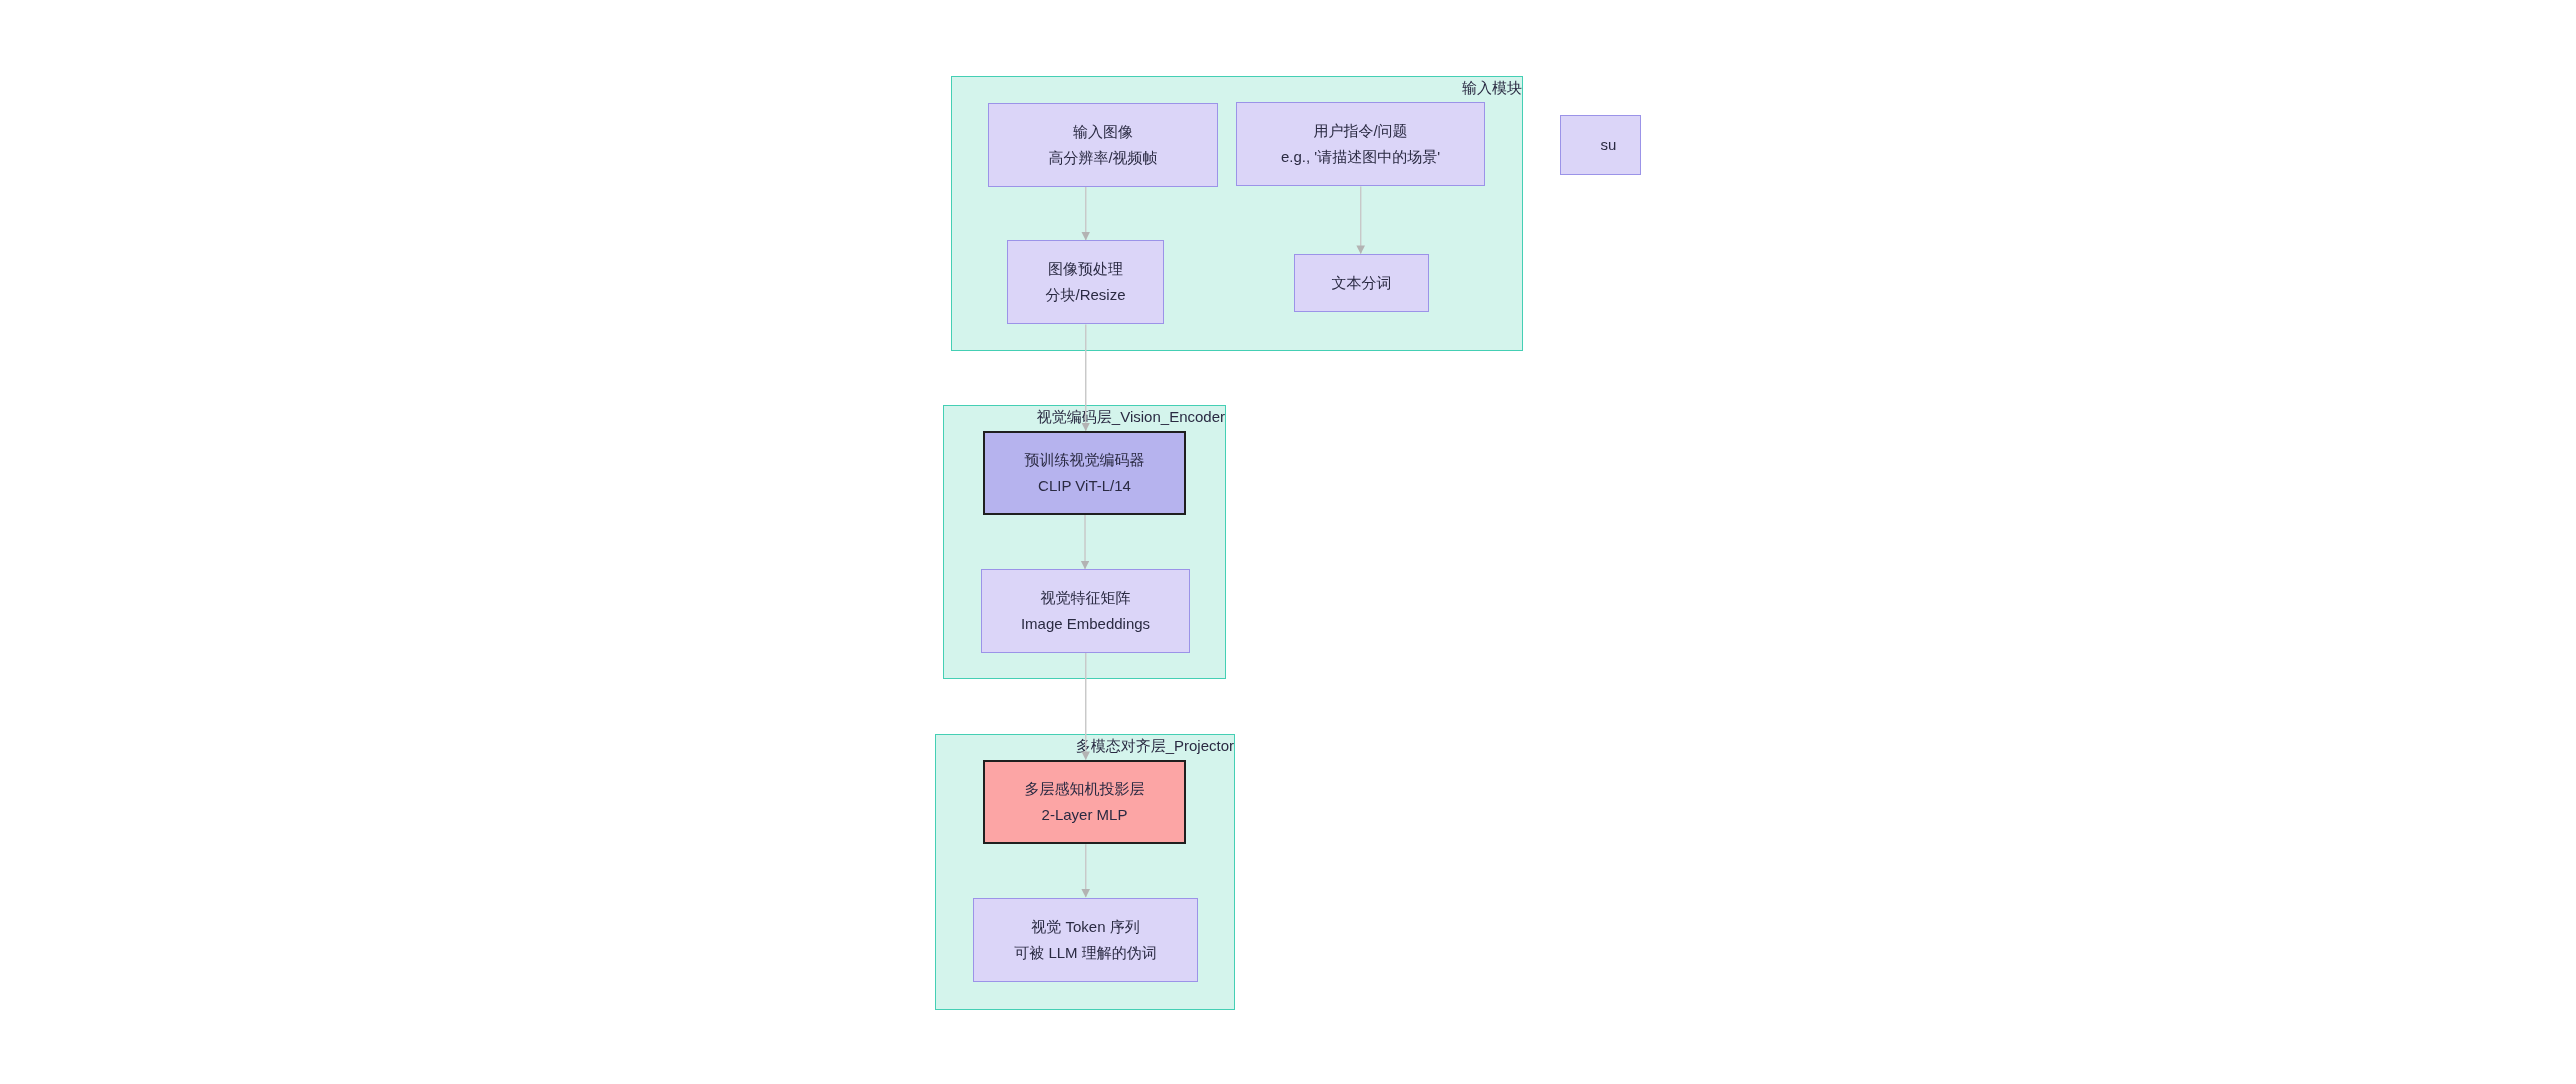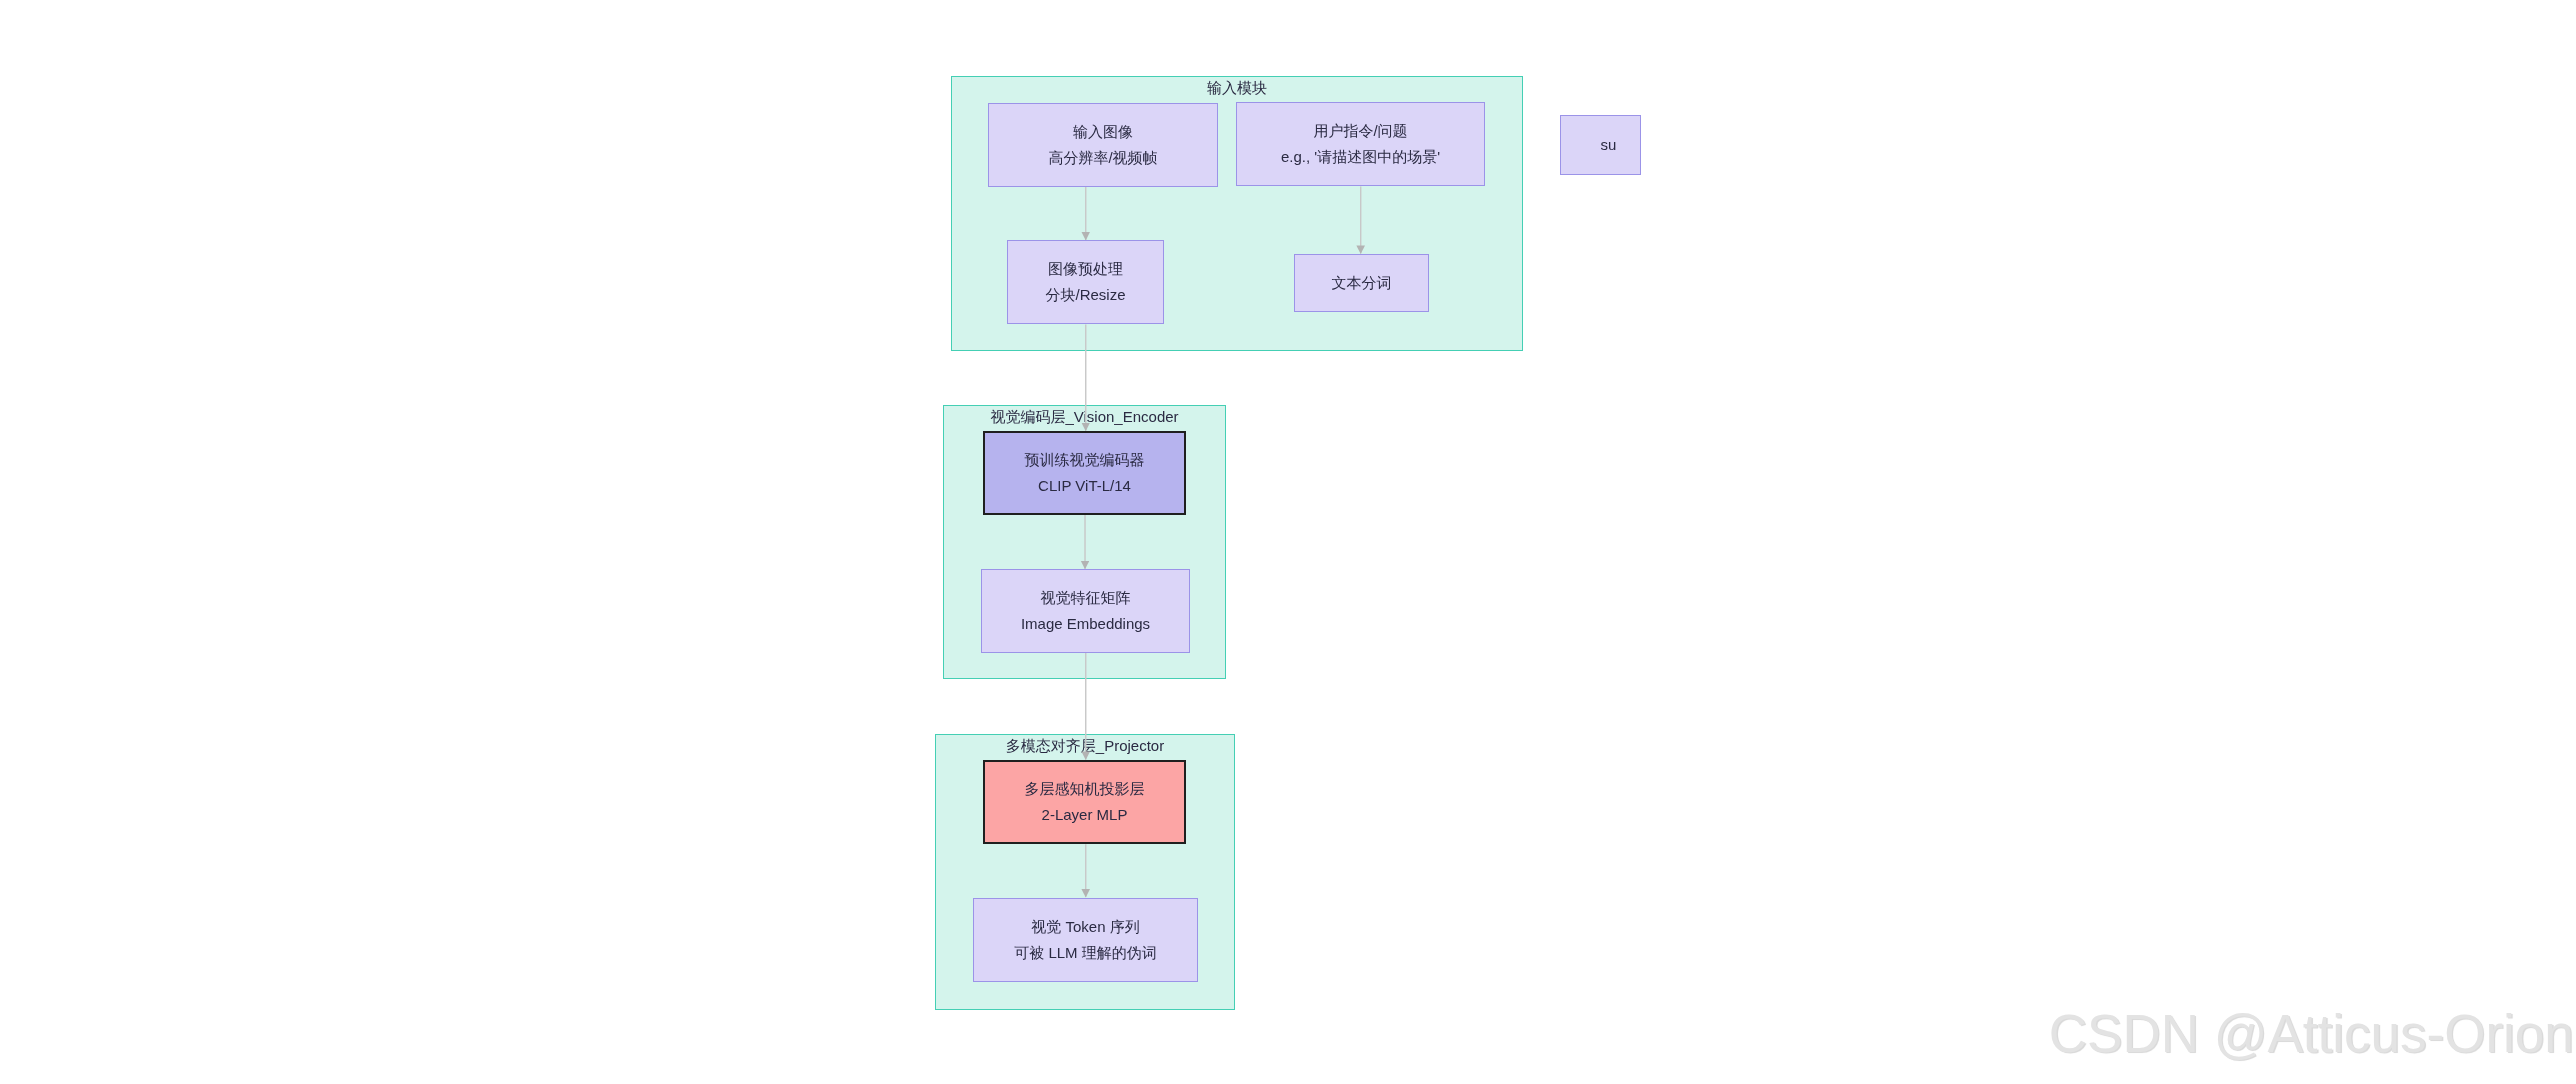"输入模块" .cluster-title { text-align: center -> right }
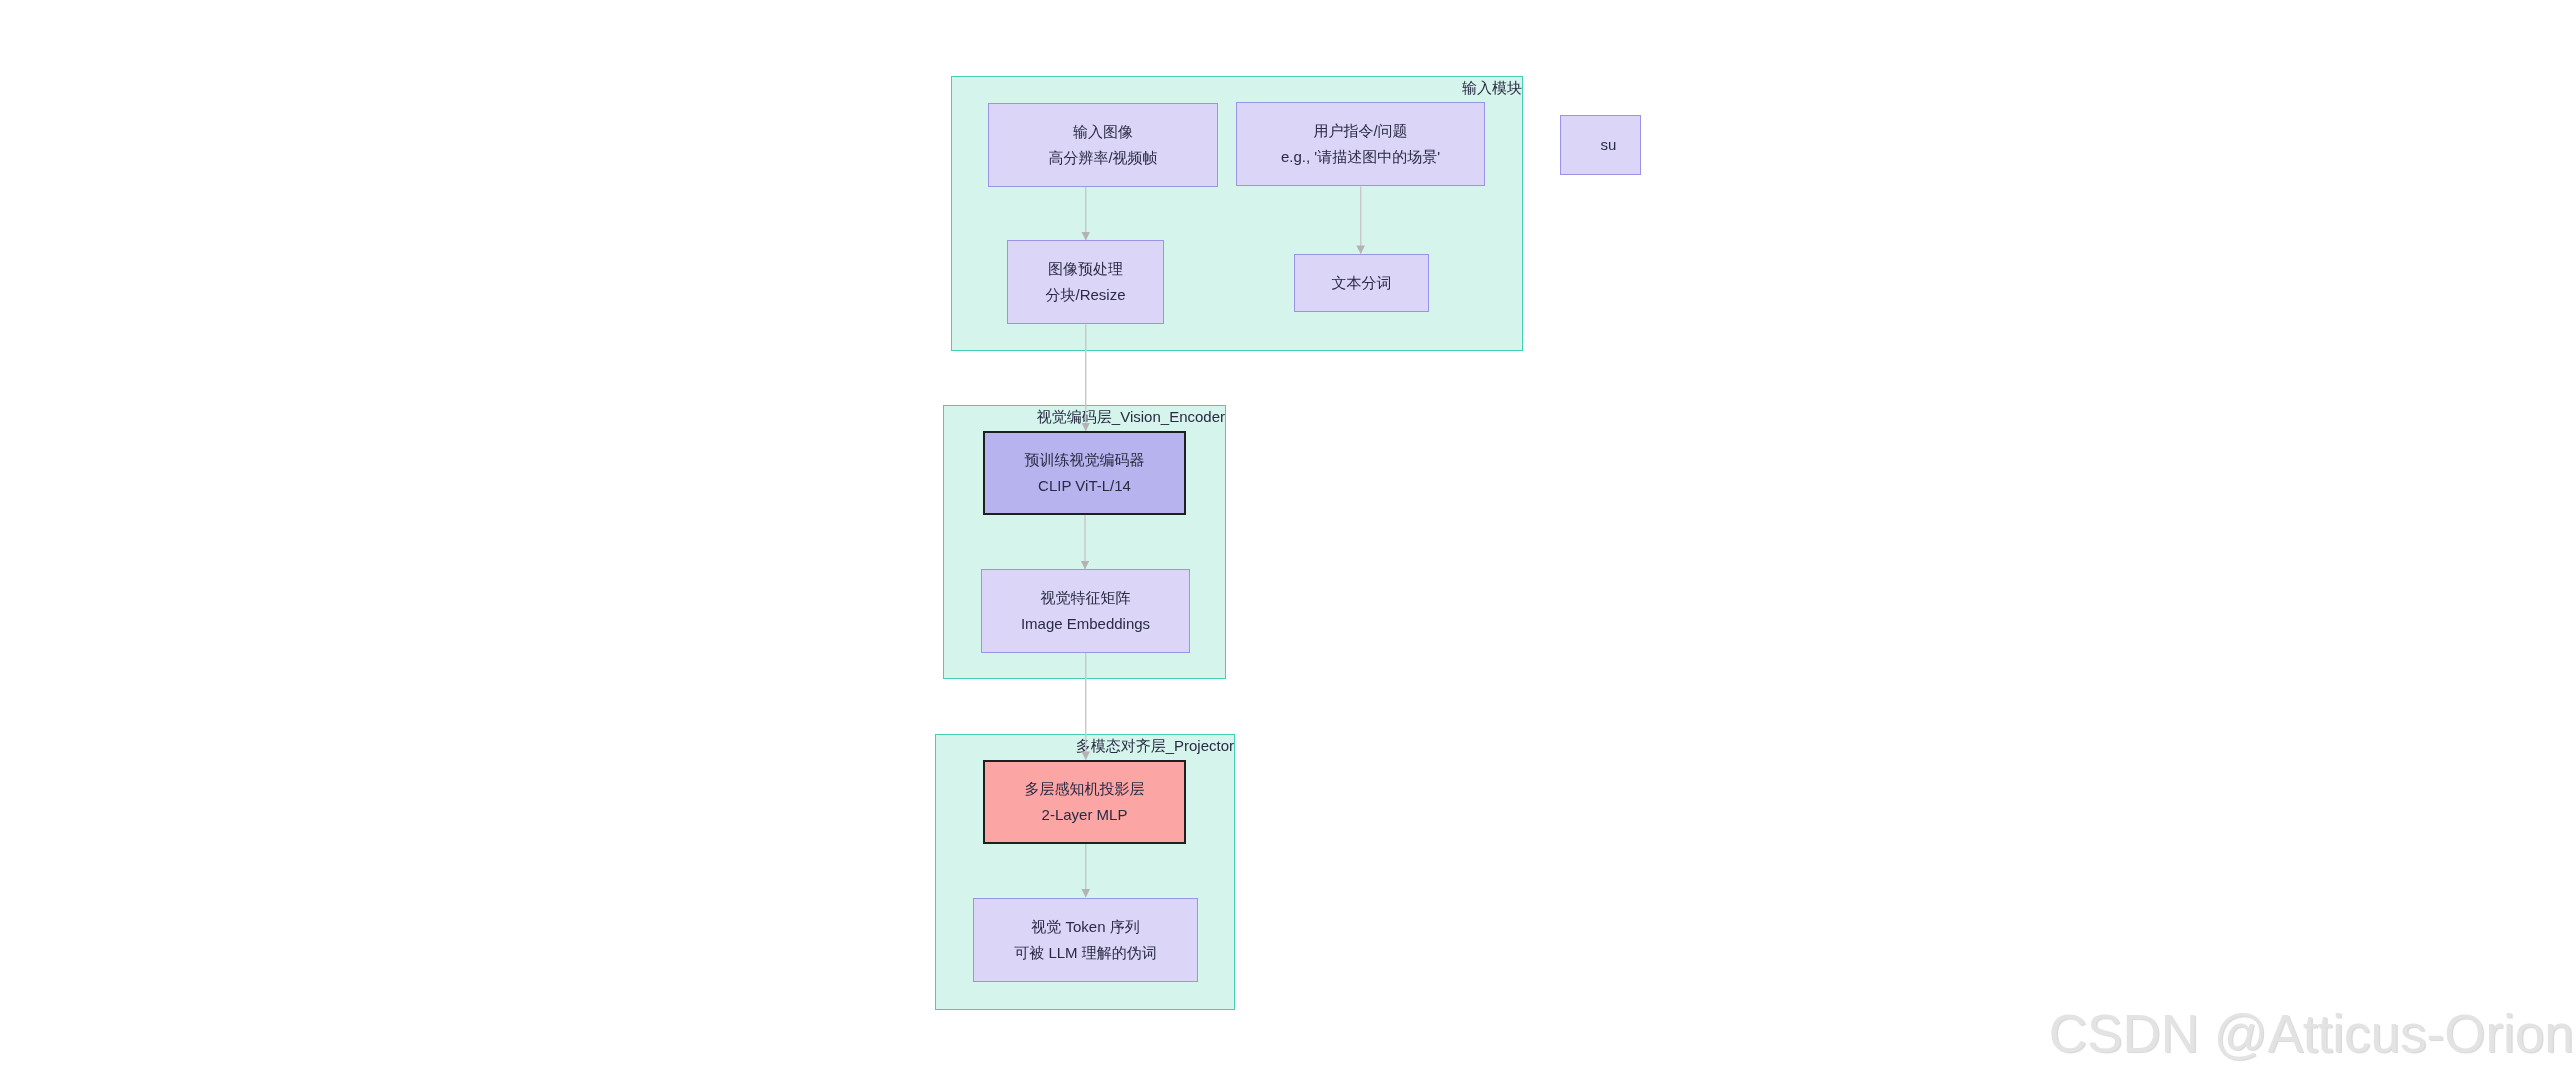"CSDN @Atticus-Orion" div.watermark { html: <div>CSDN @Atticus-Orion</div> -> none }
